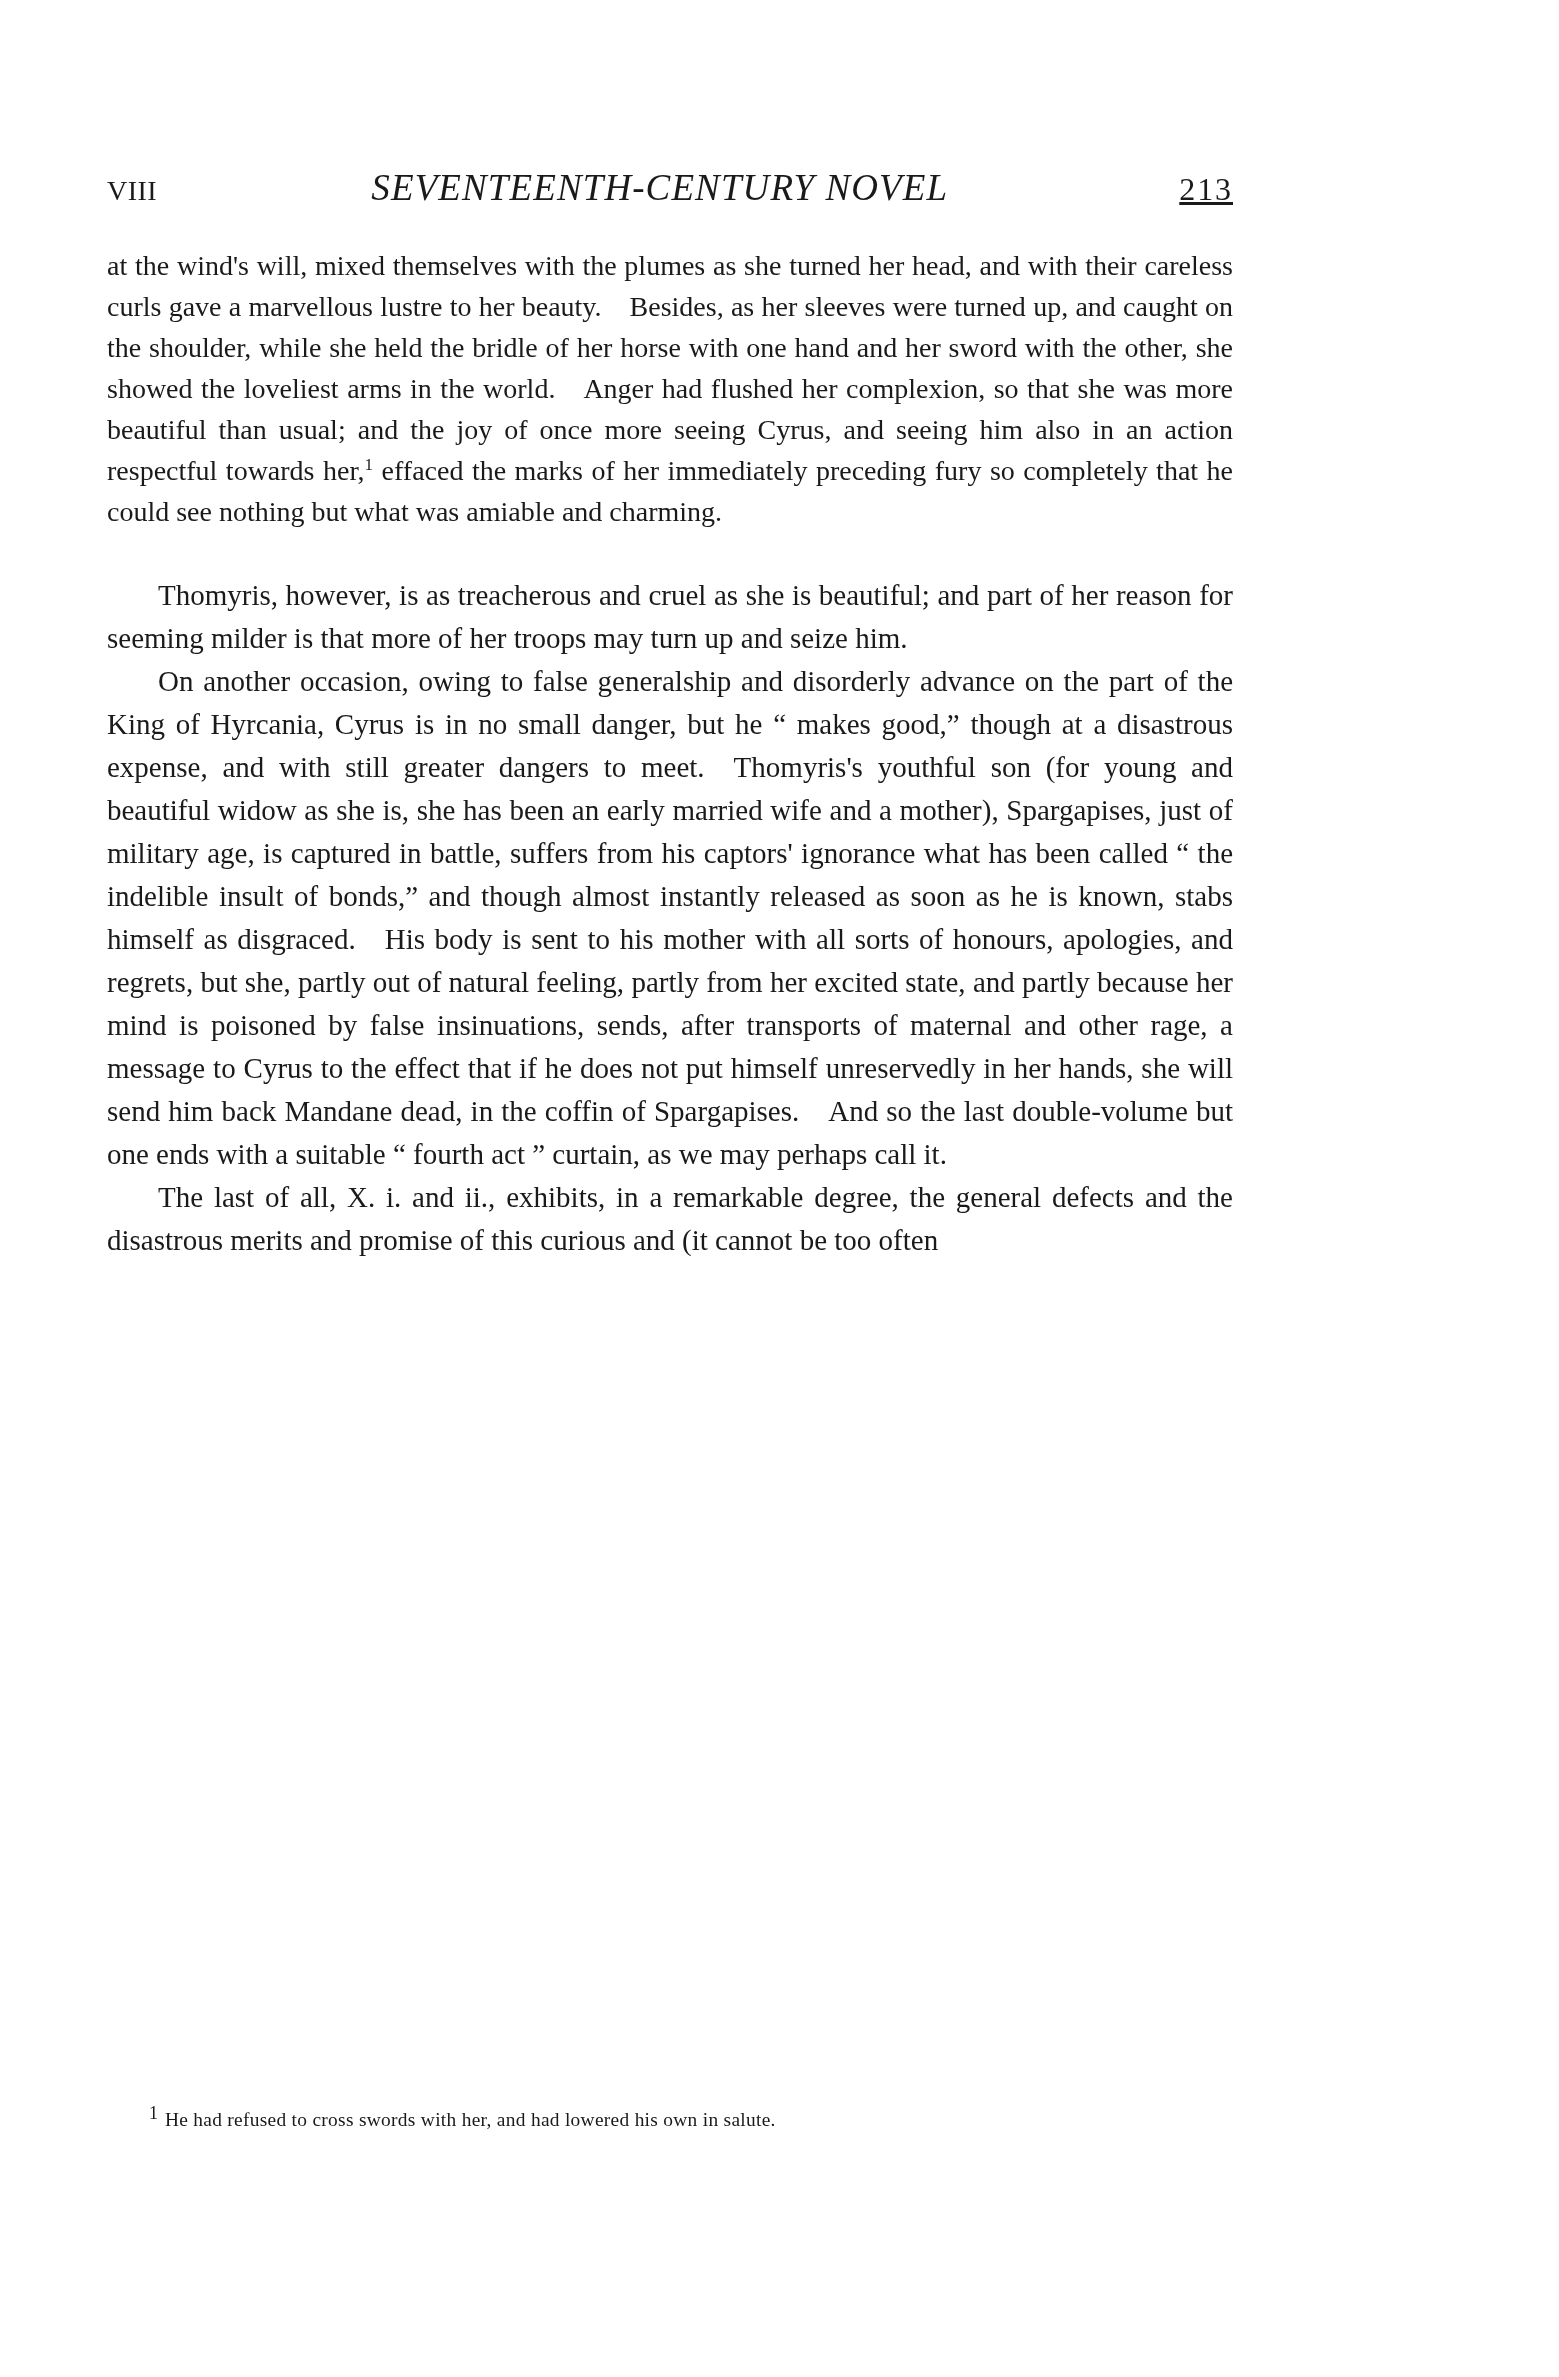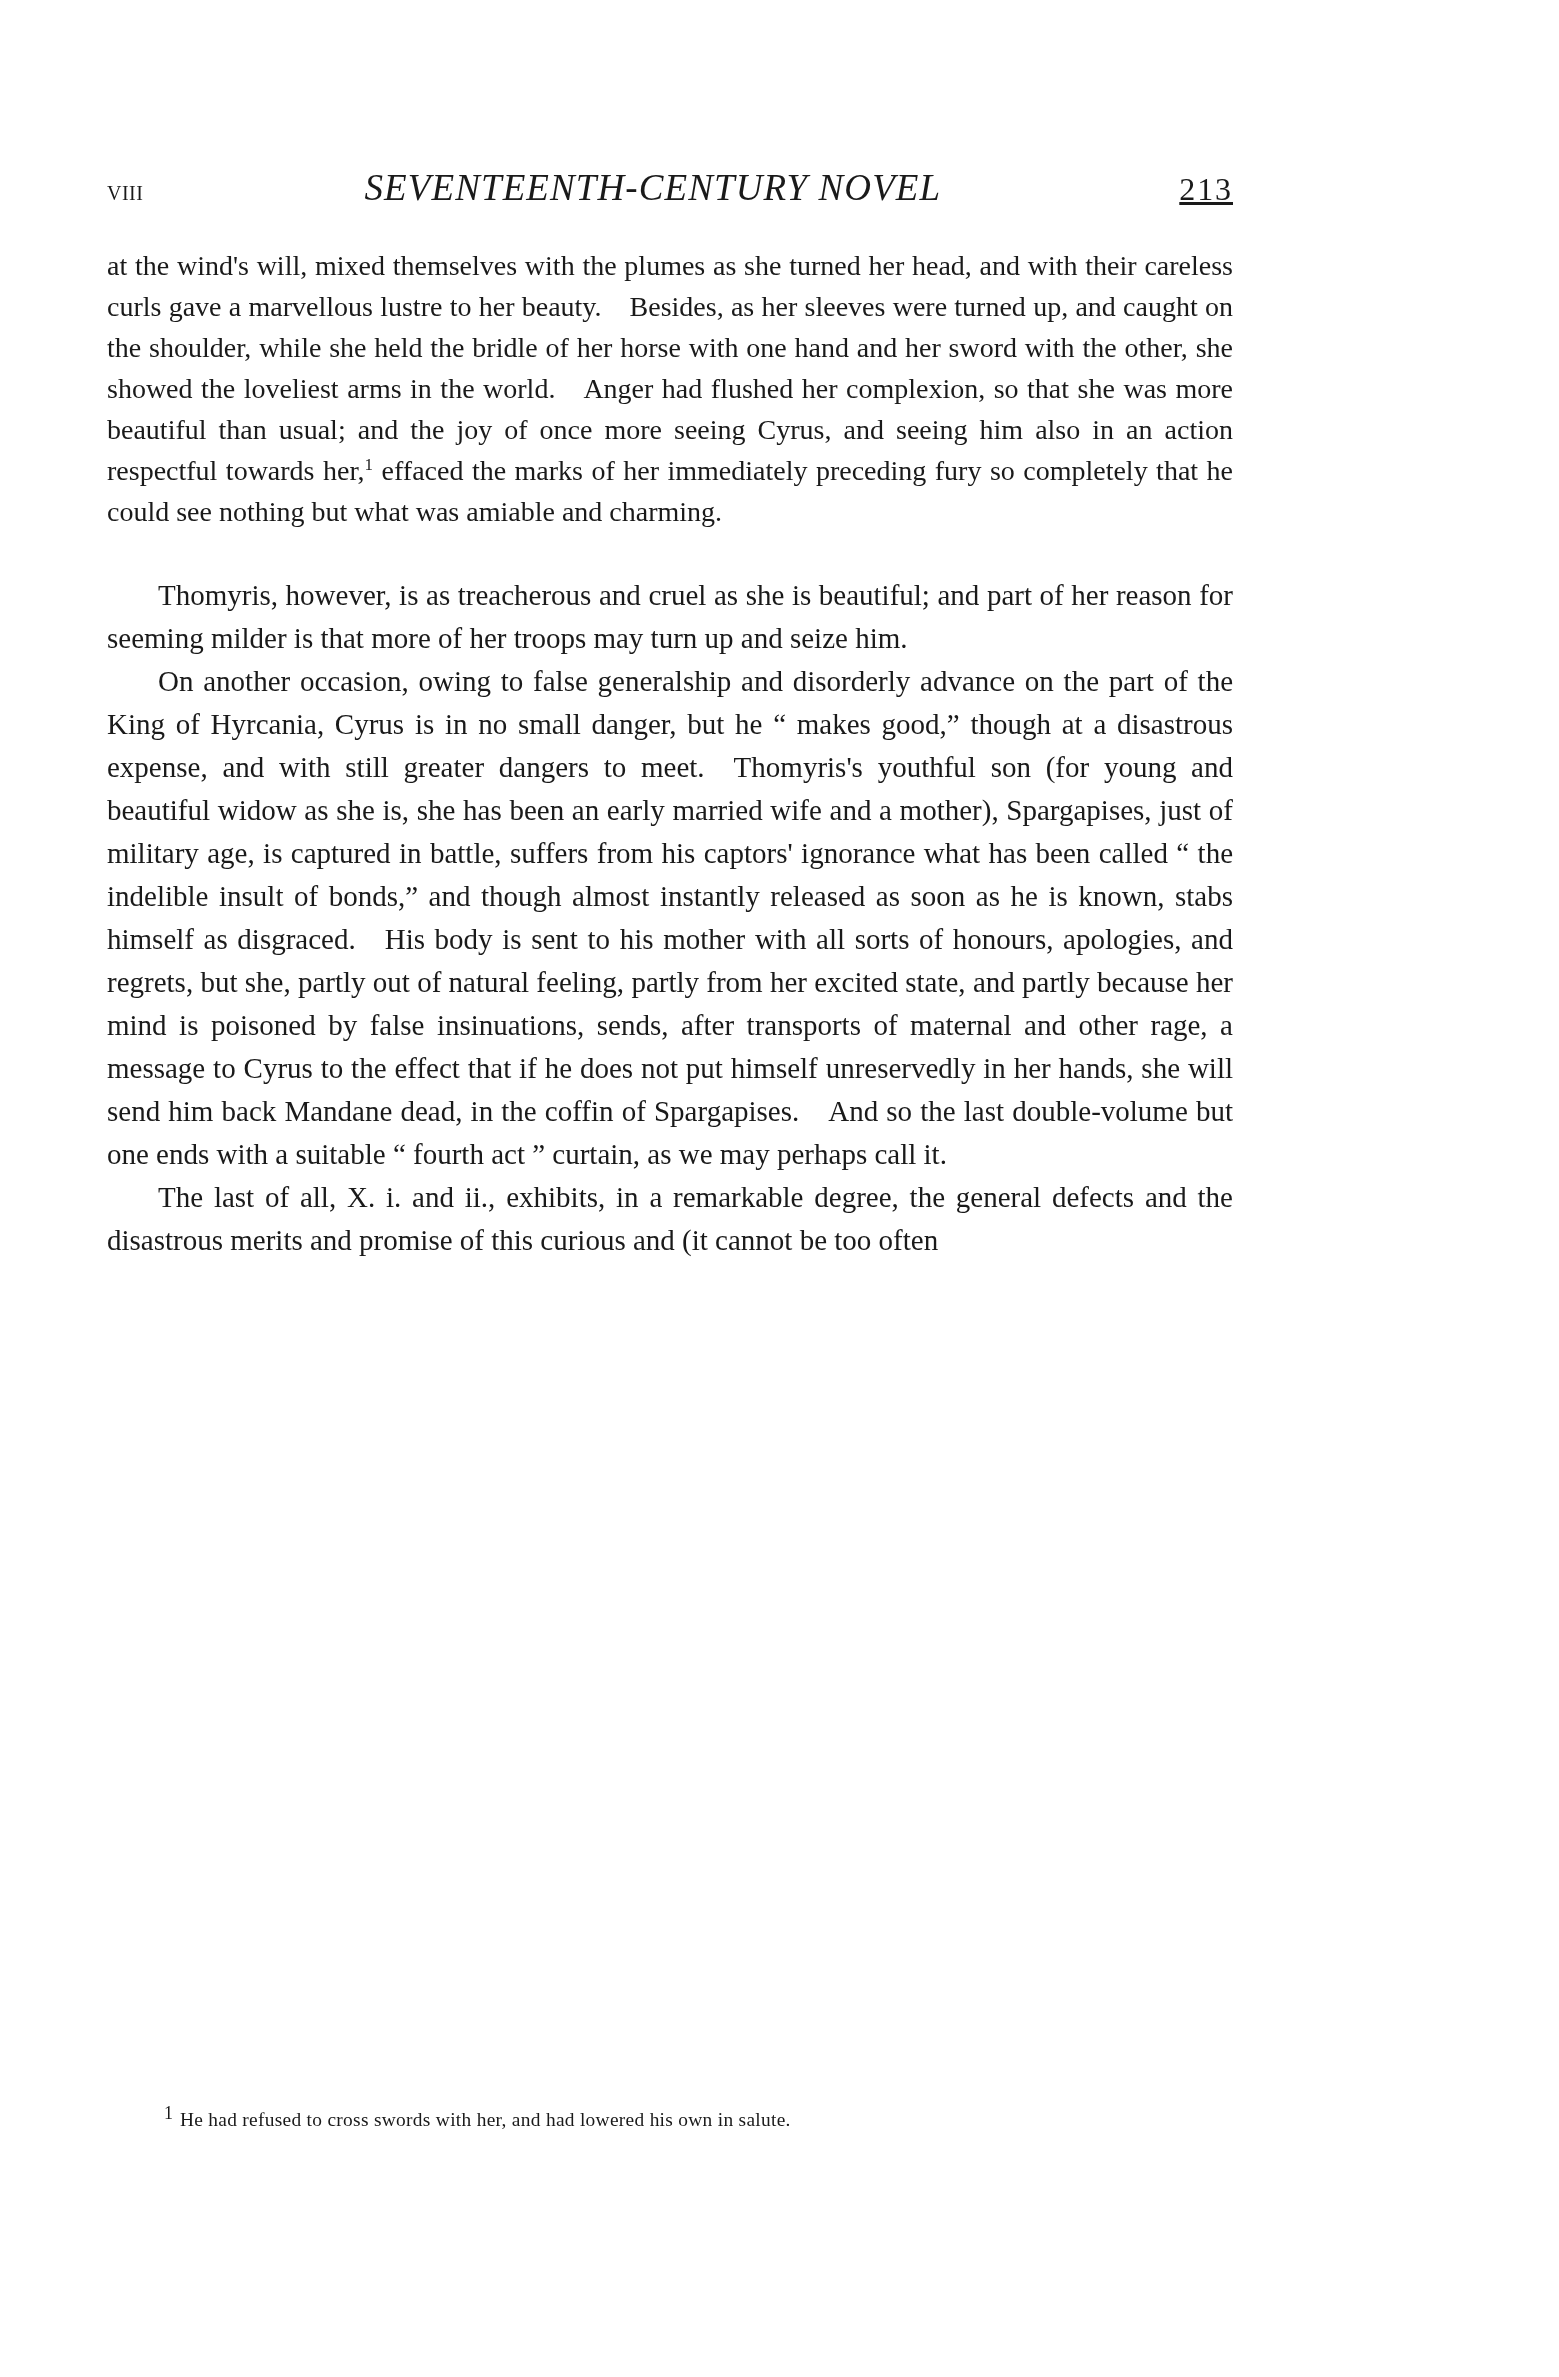"VIII" .rh-chapter { font-size: 20px -> 28px }
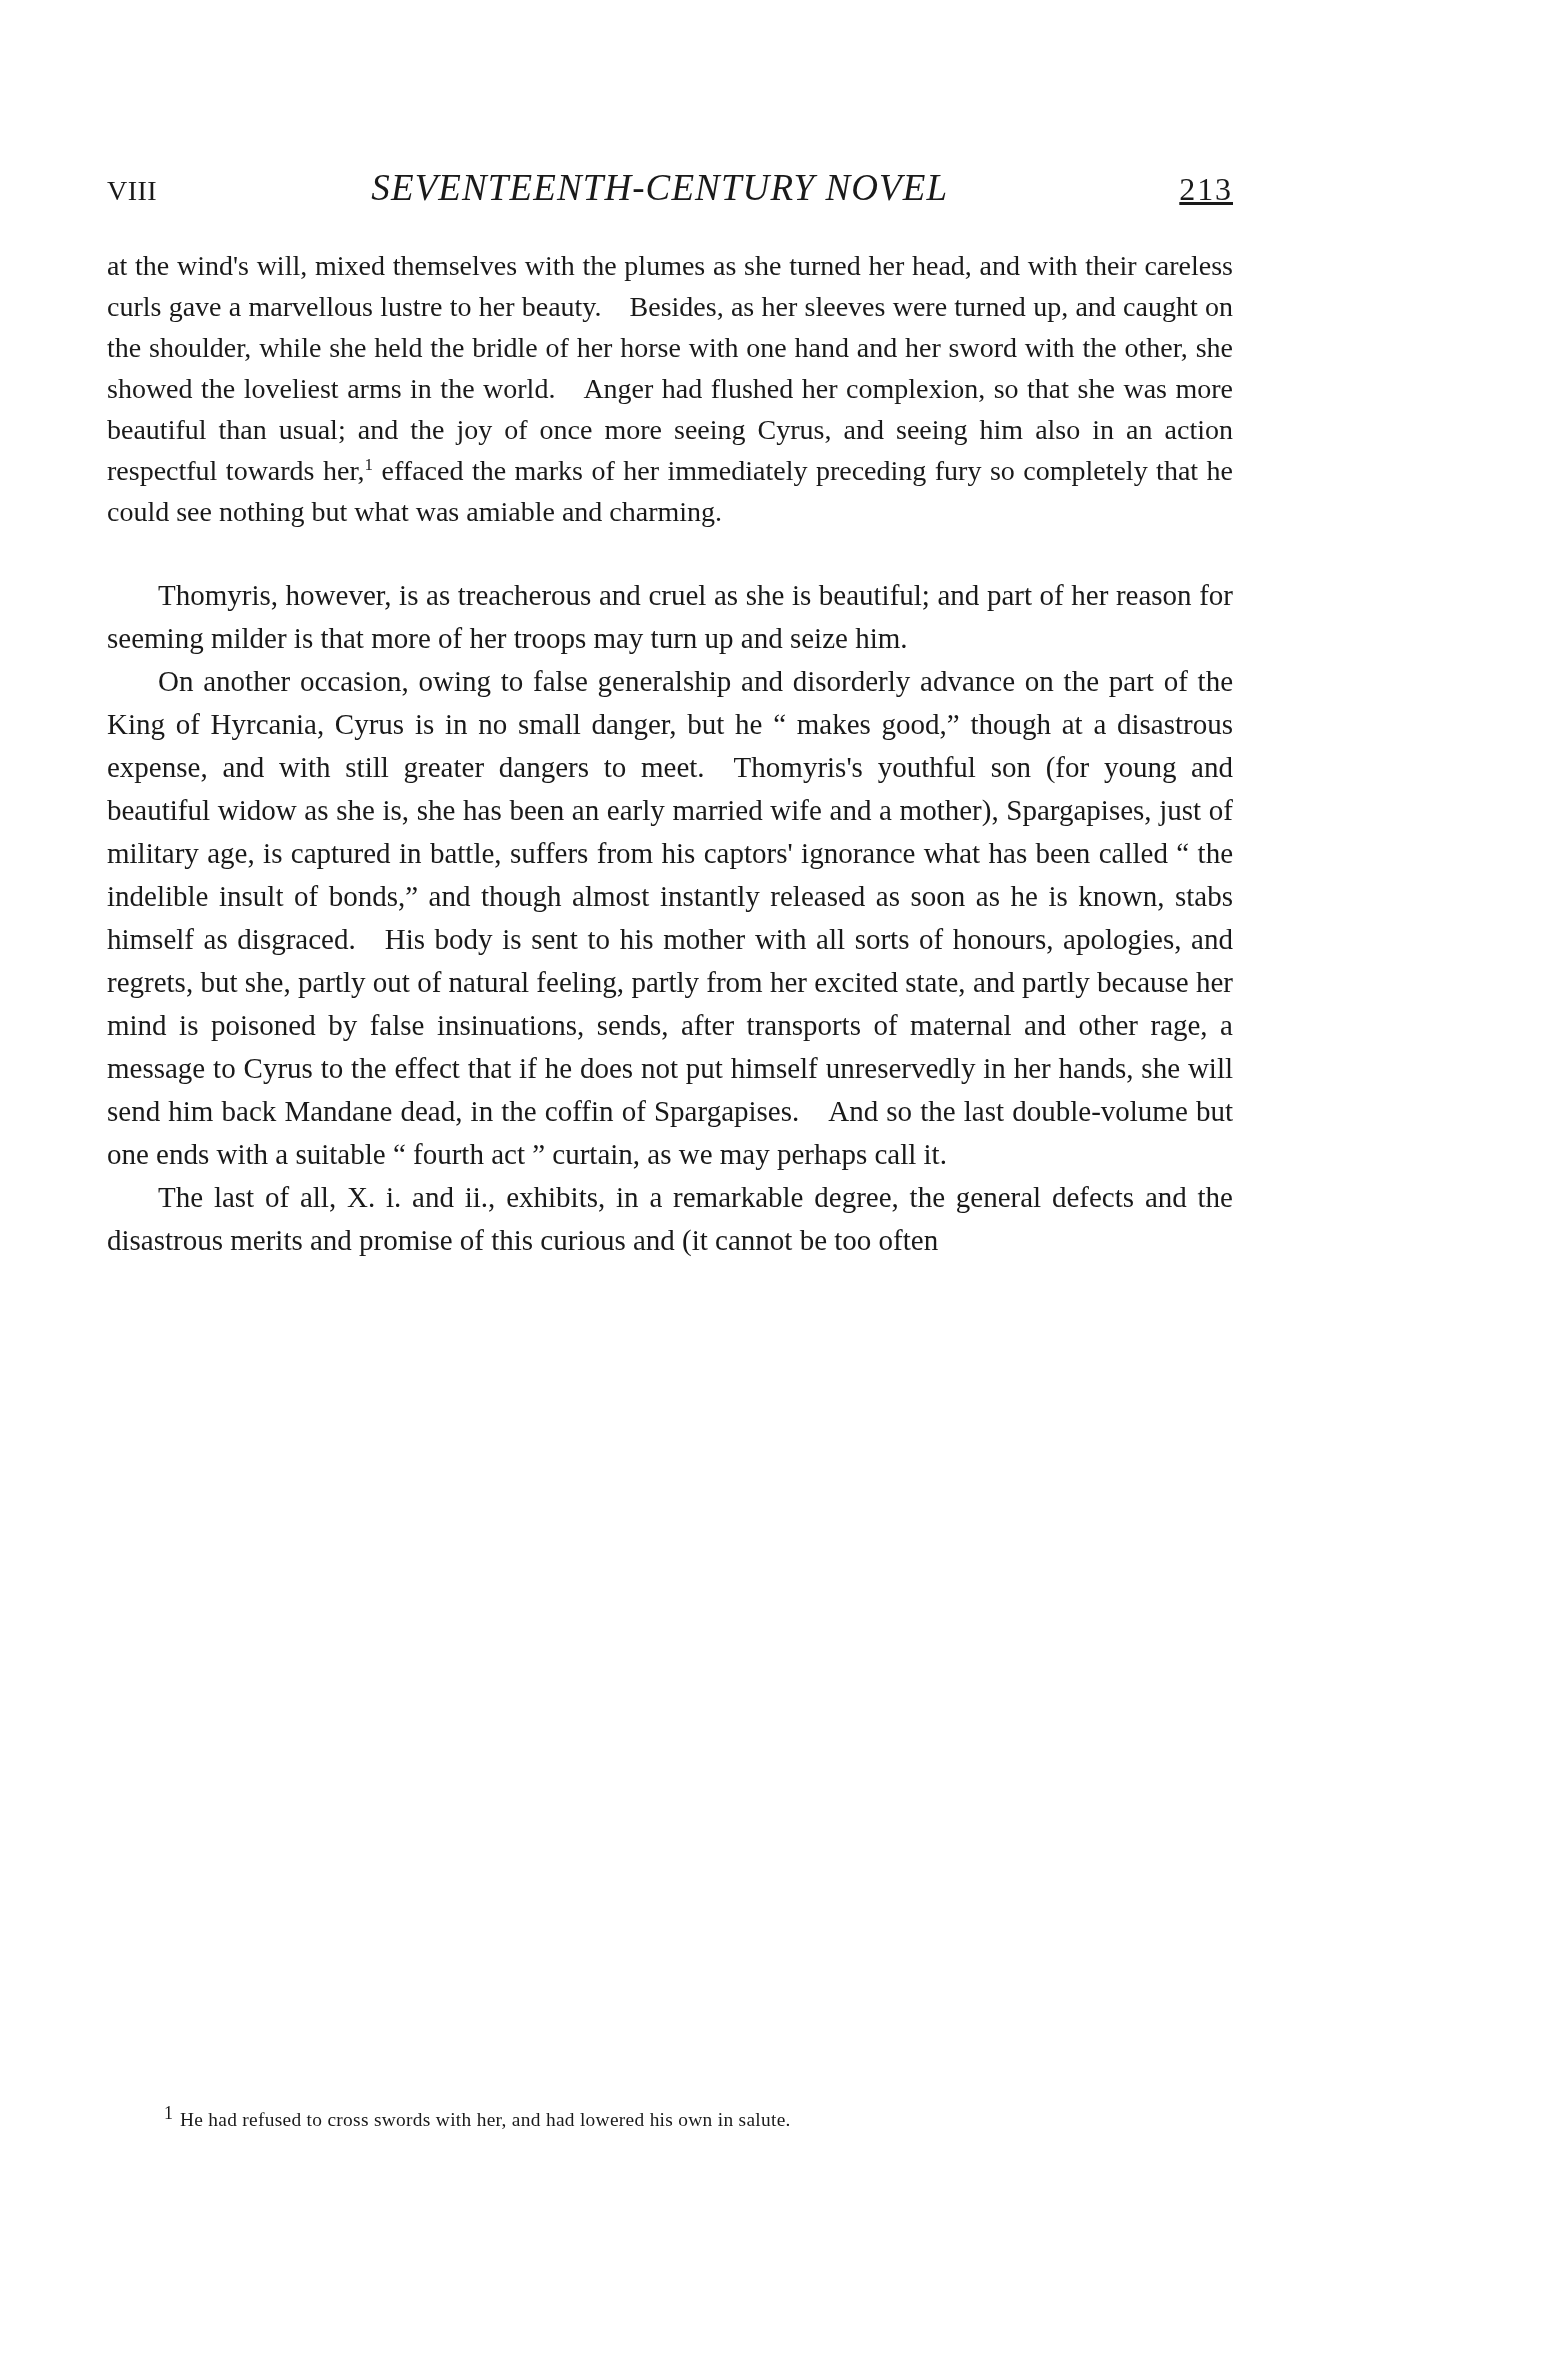"1 He had refused to" .footnote { left: 107px -> 92px }
